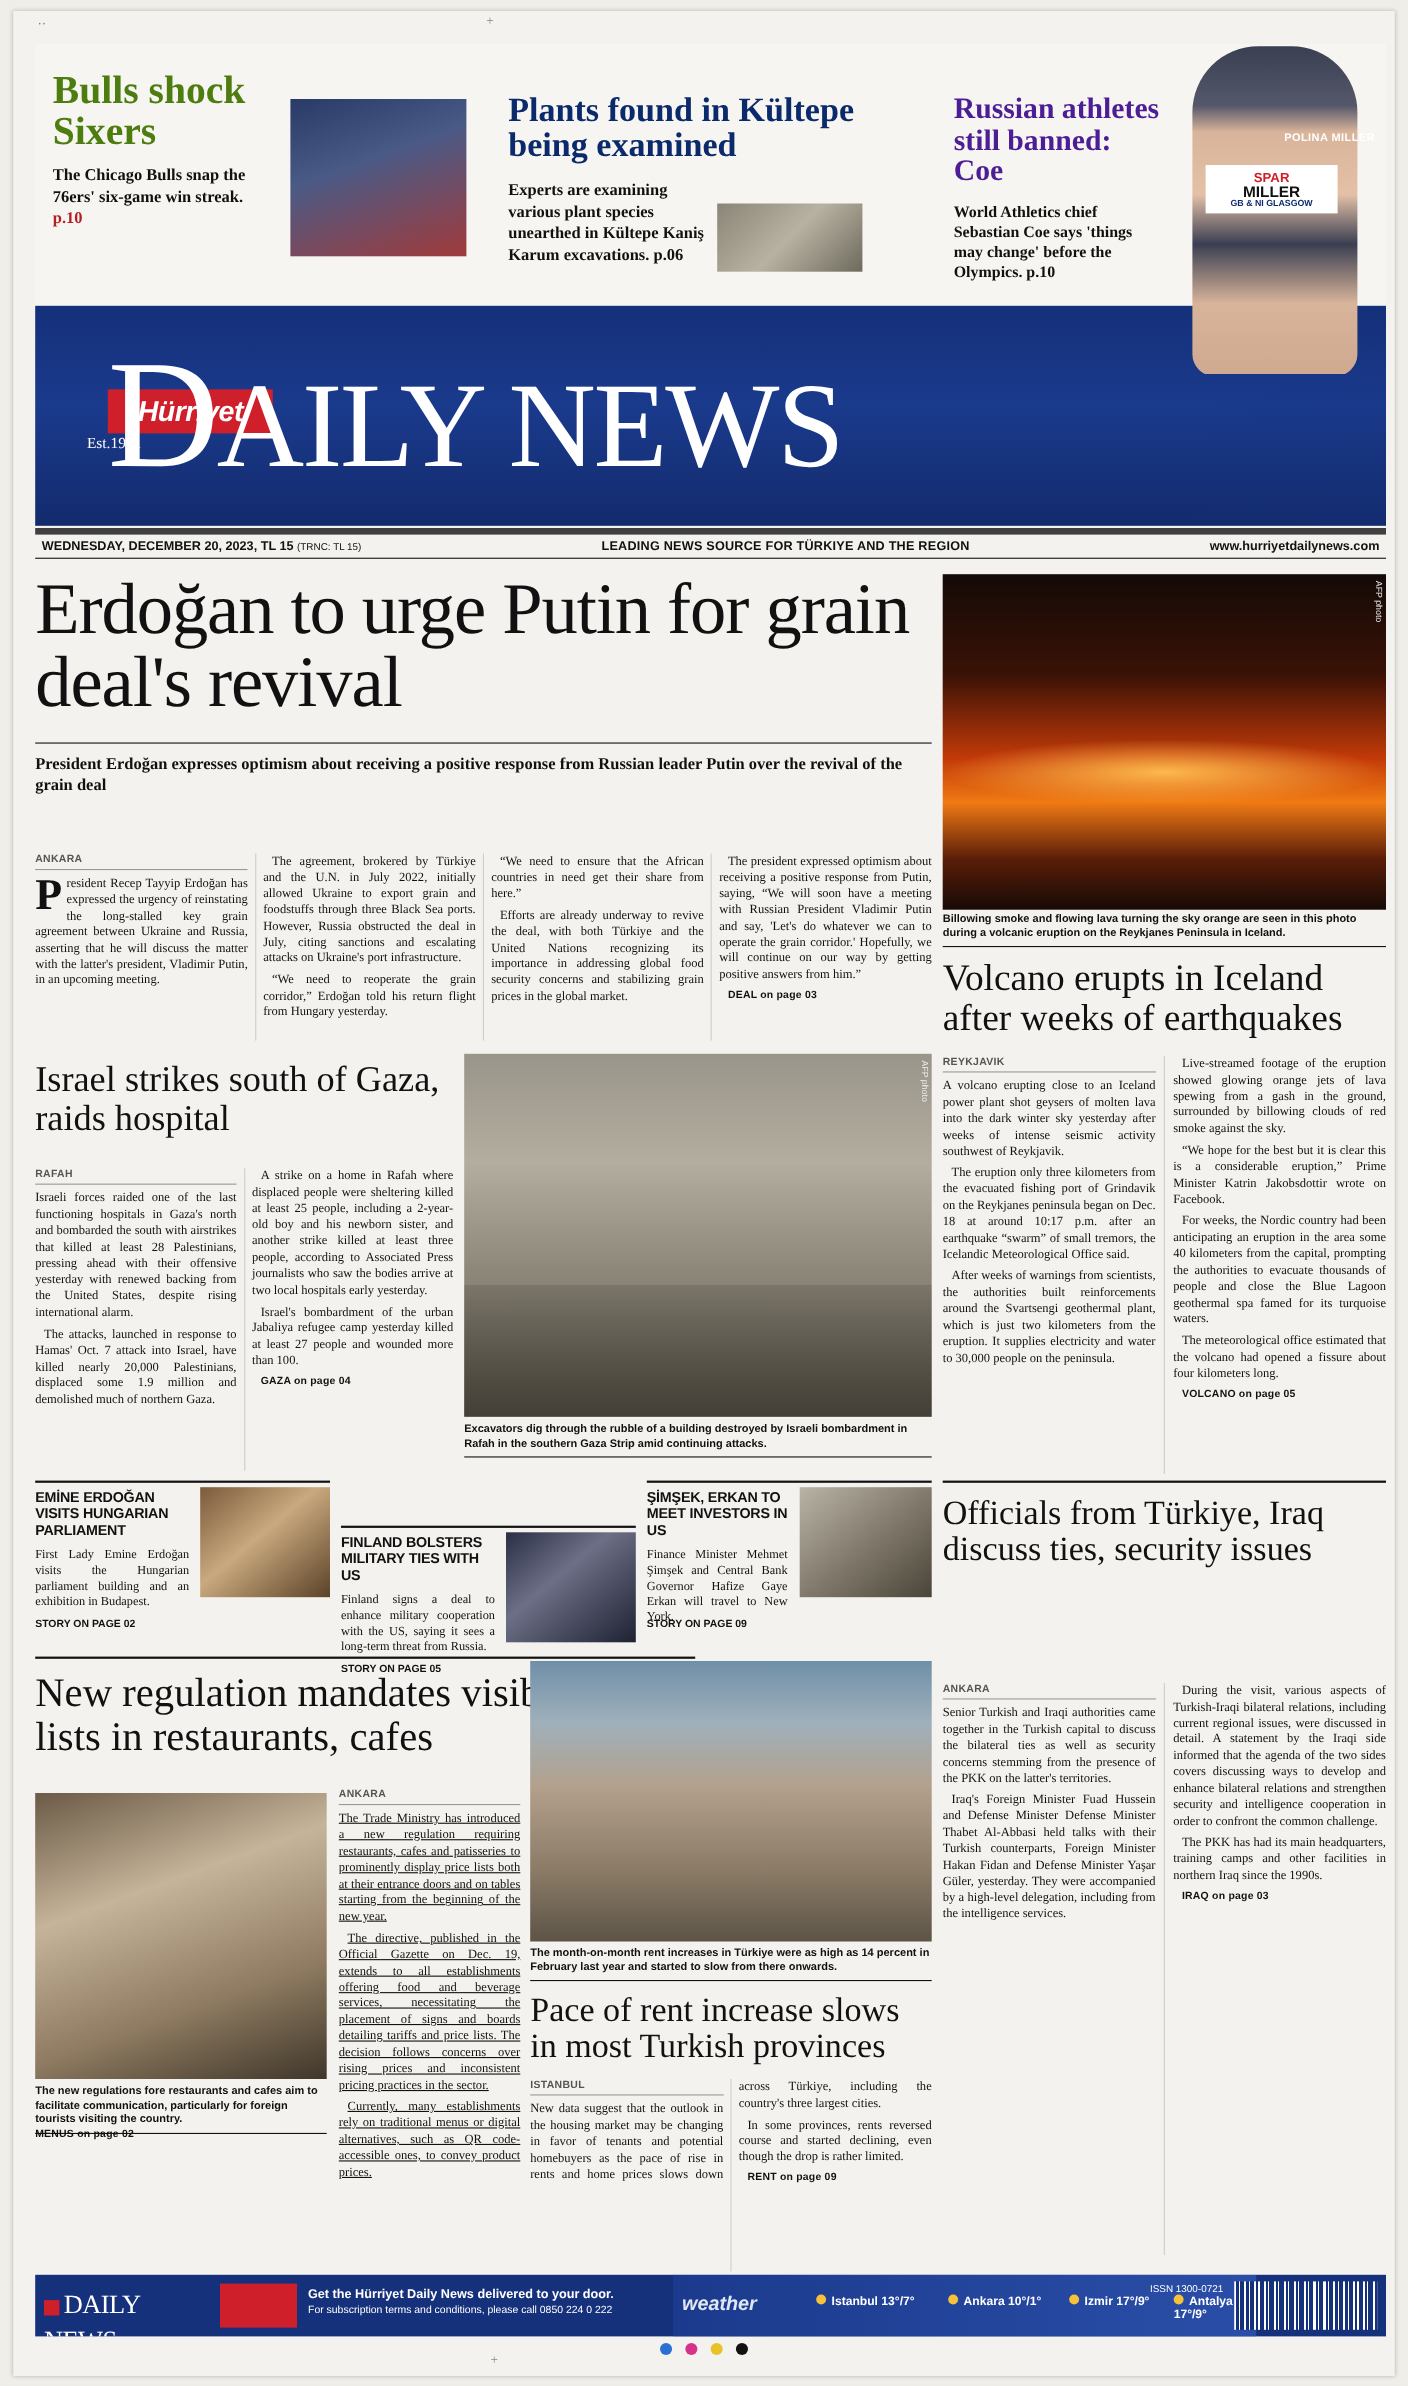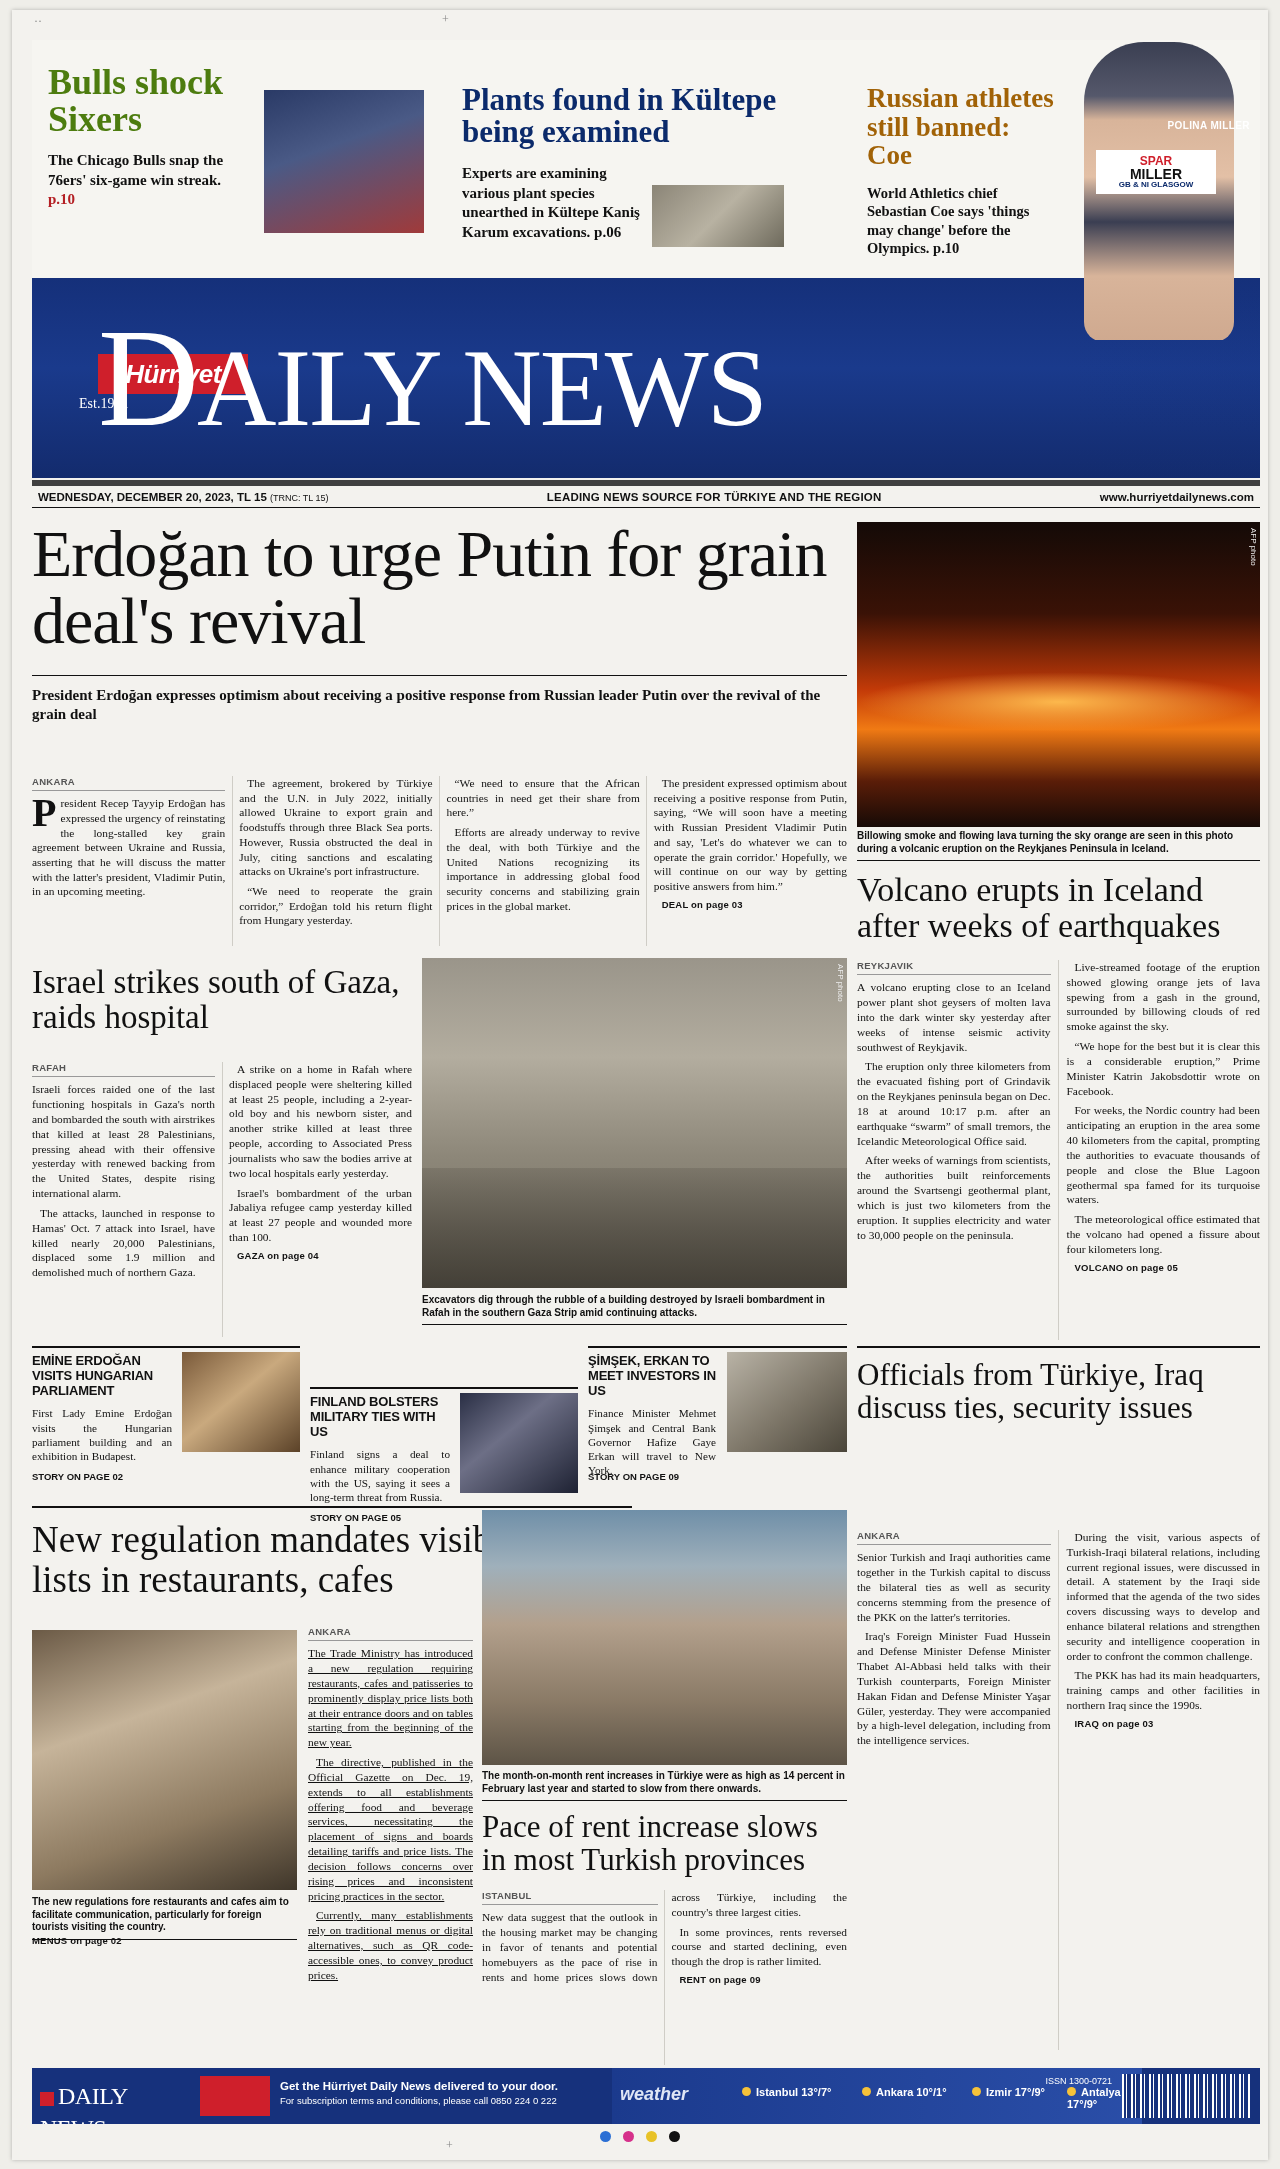"Russian athletes still banned: Coe" .t-coe h2 { color: #a16207 -> #4c1d95 }
